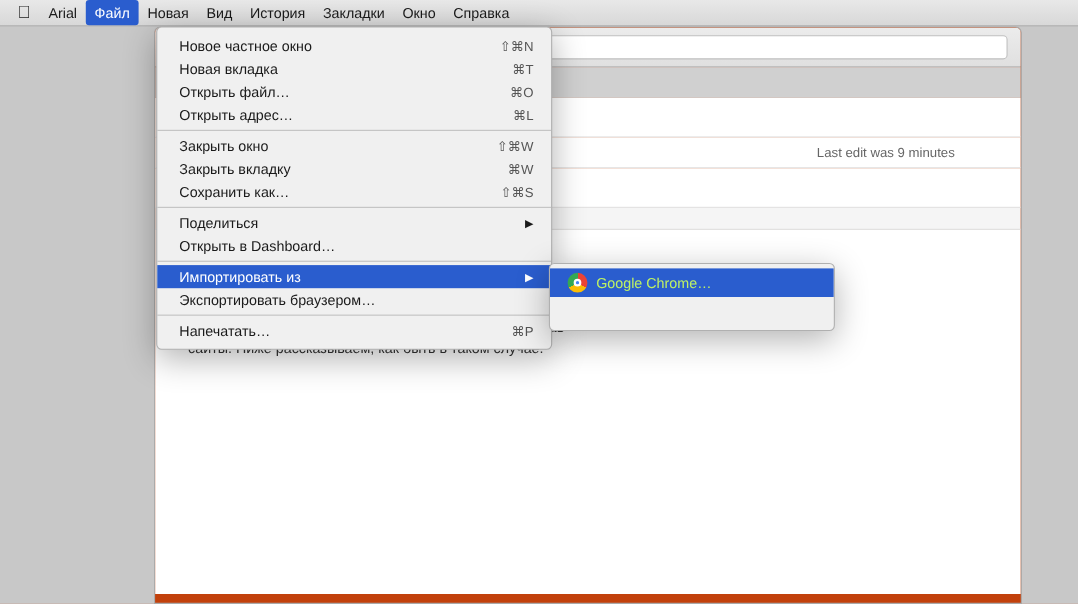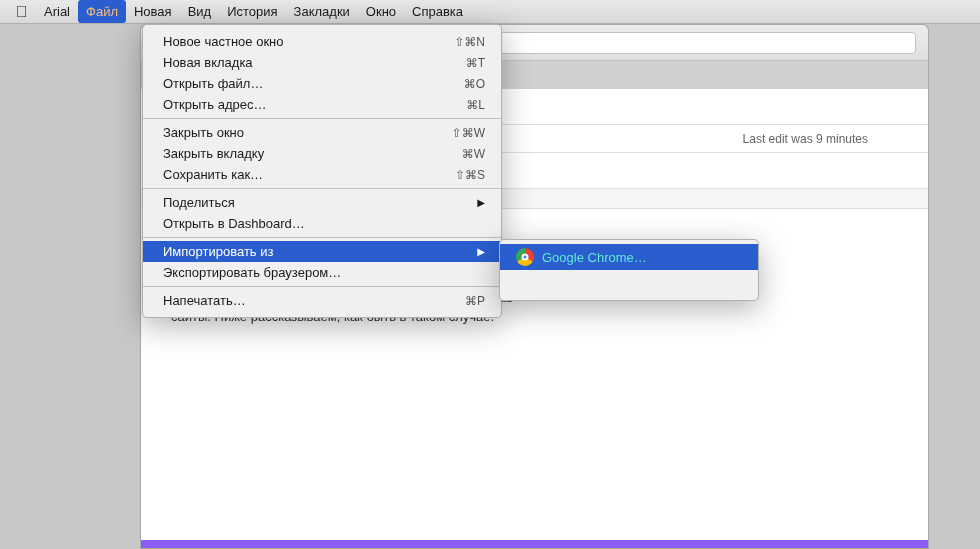"Файл" .menubar-item.active { color: #fdba74 -> #ffffff }
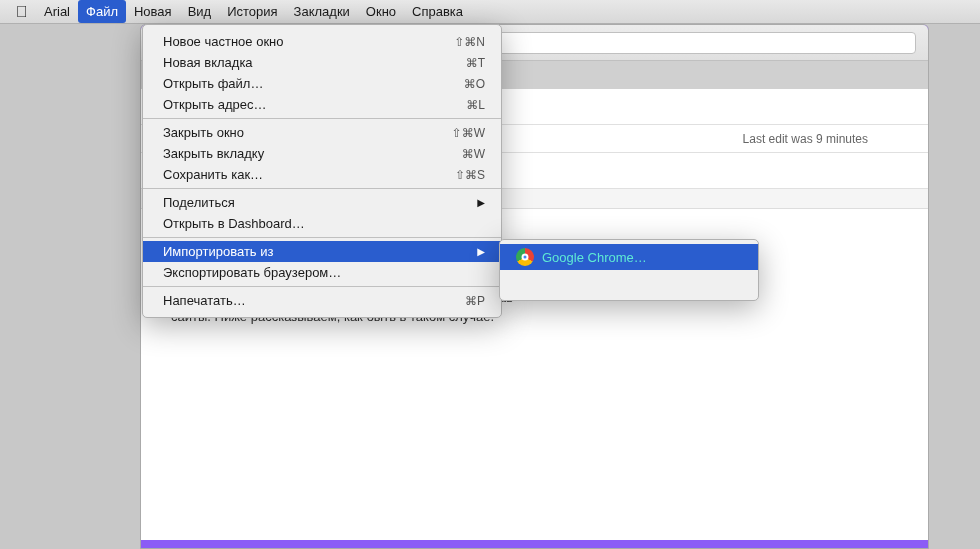"Last edit was 9 minutes" .browser-window { background: #8b5cf6 -> #c2410c }
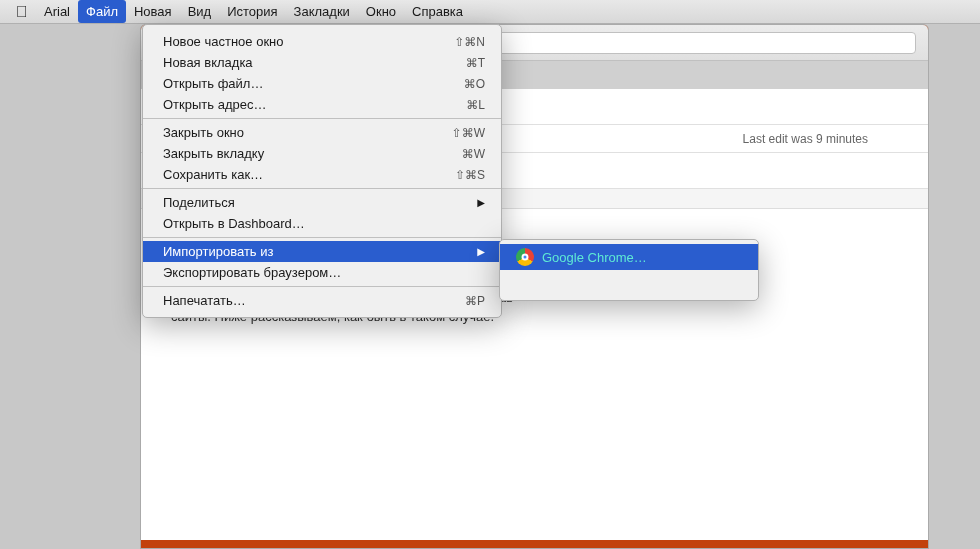"Google Chrome…" .submenu-item.highlighted { color: #5eead4 -> #bef264 }
